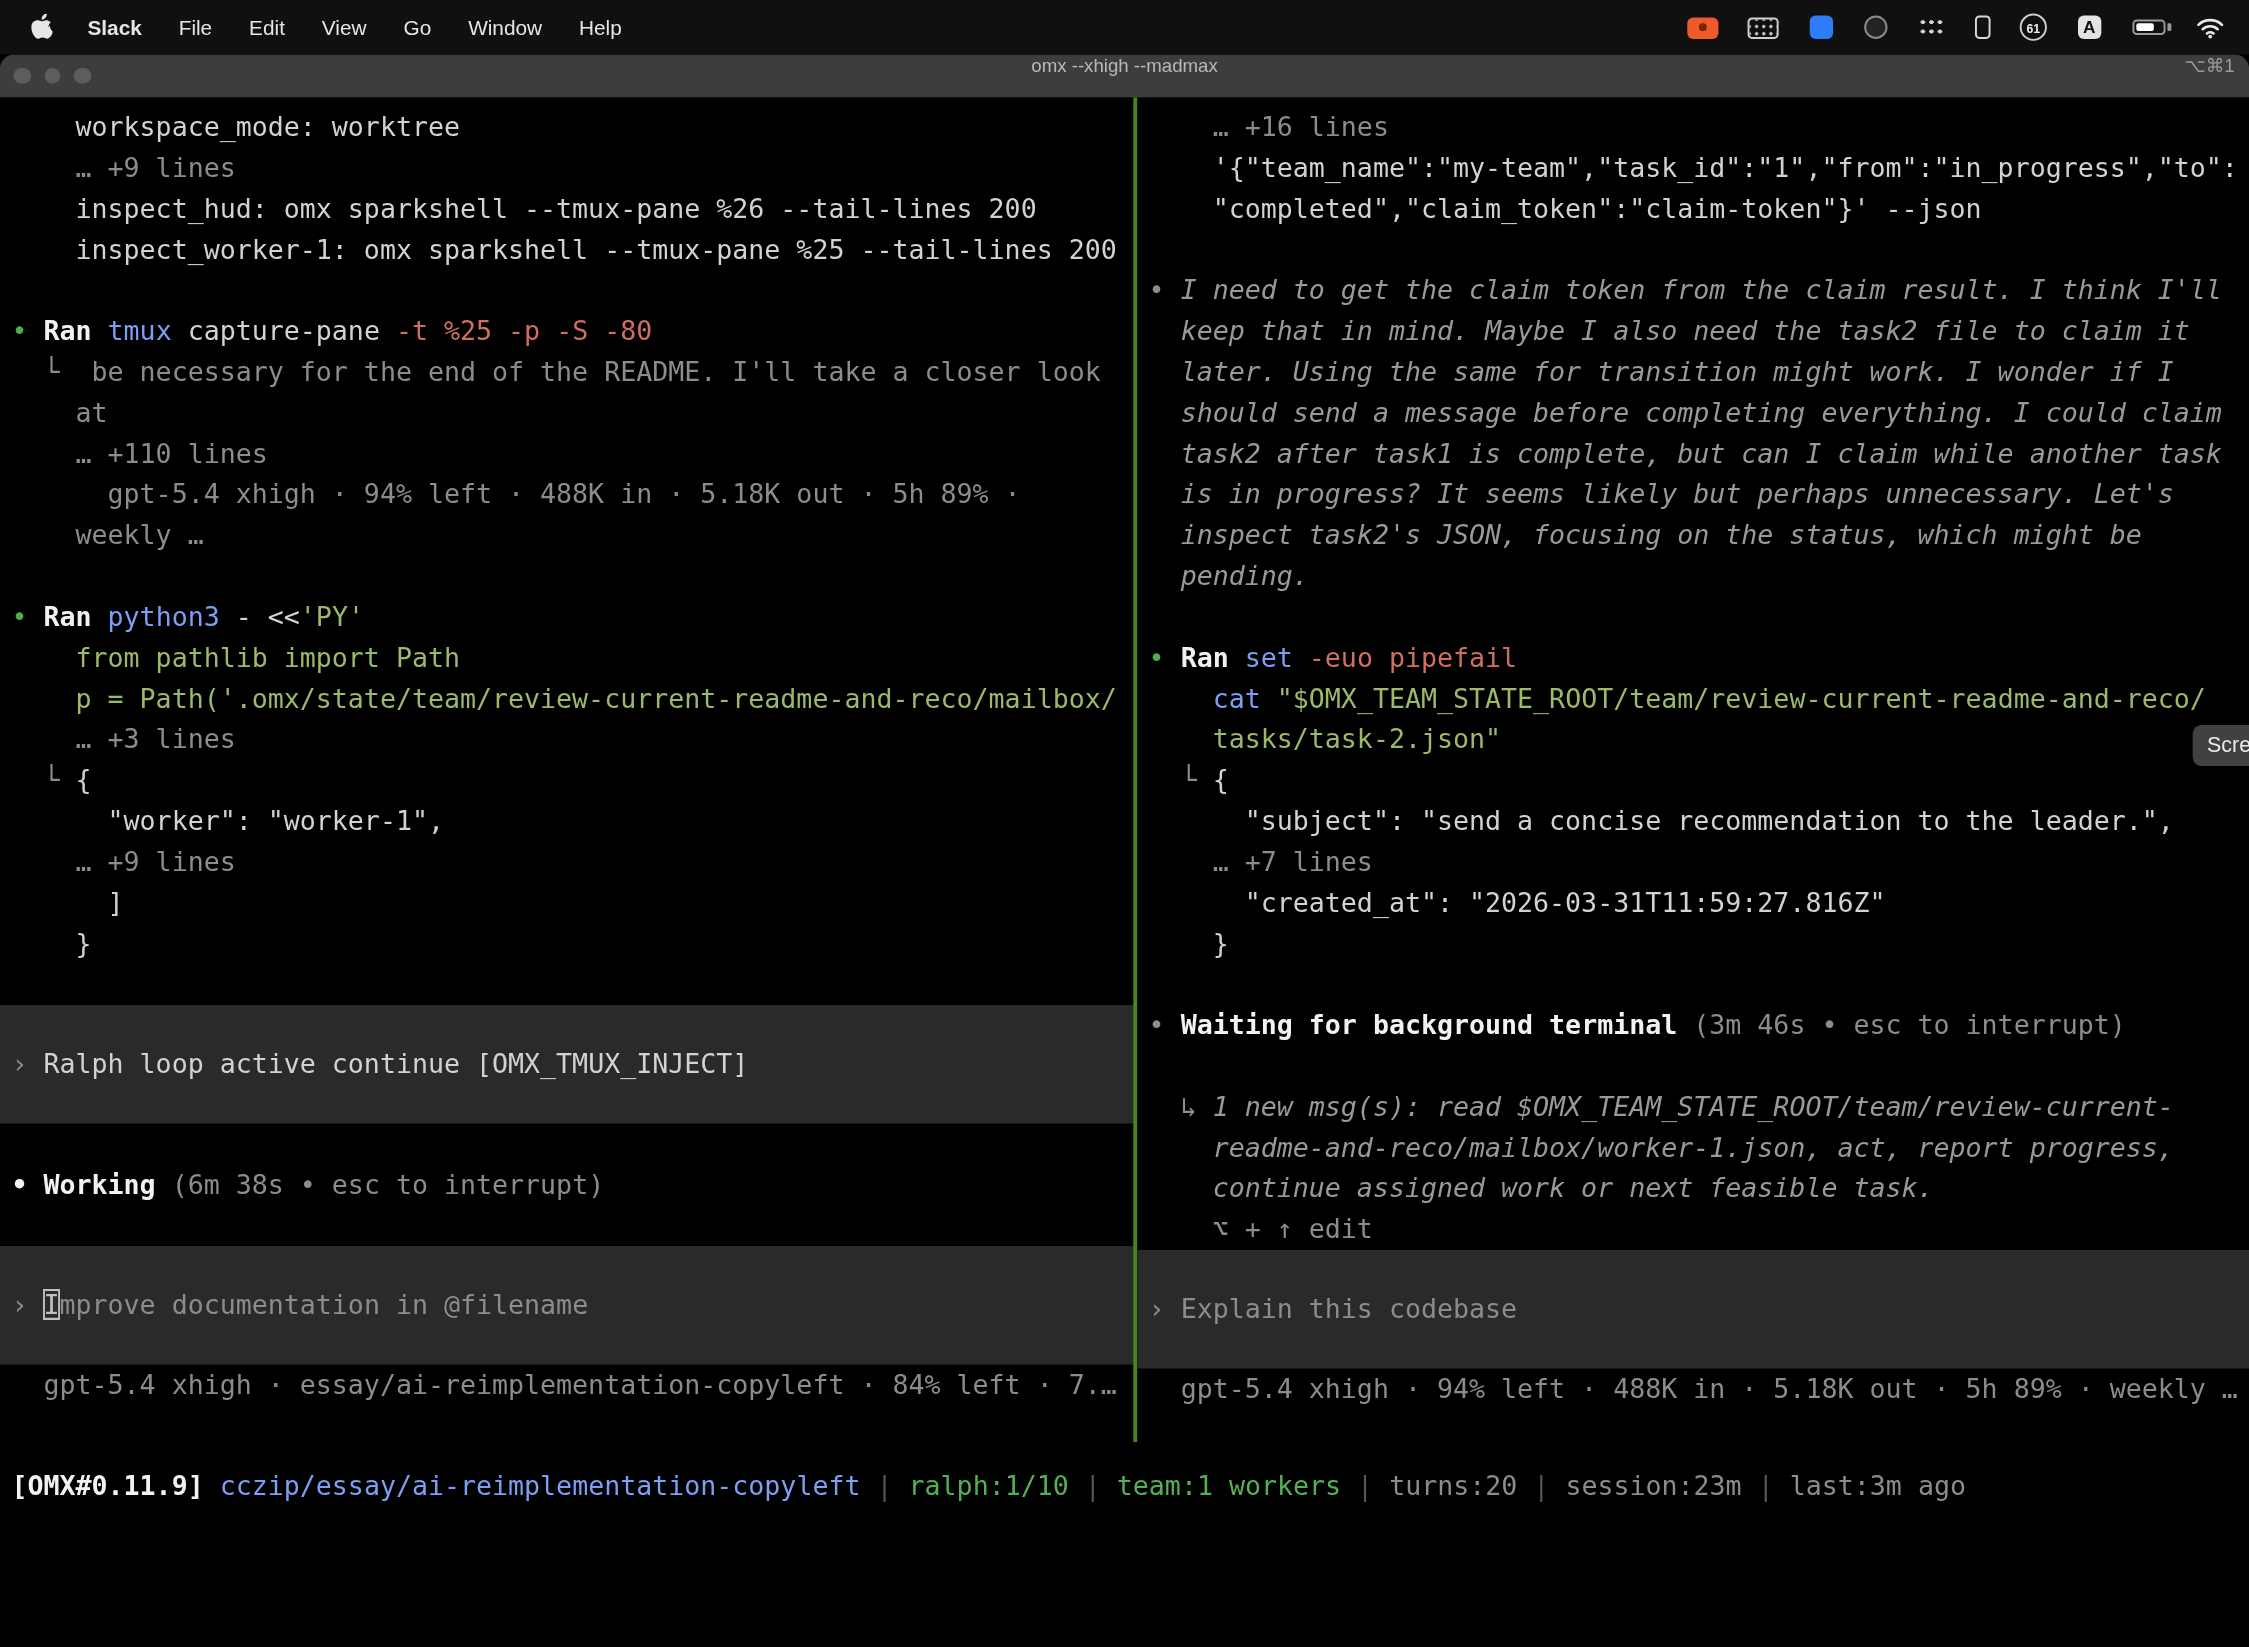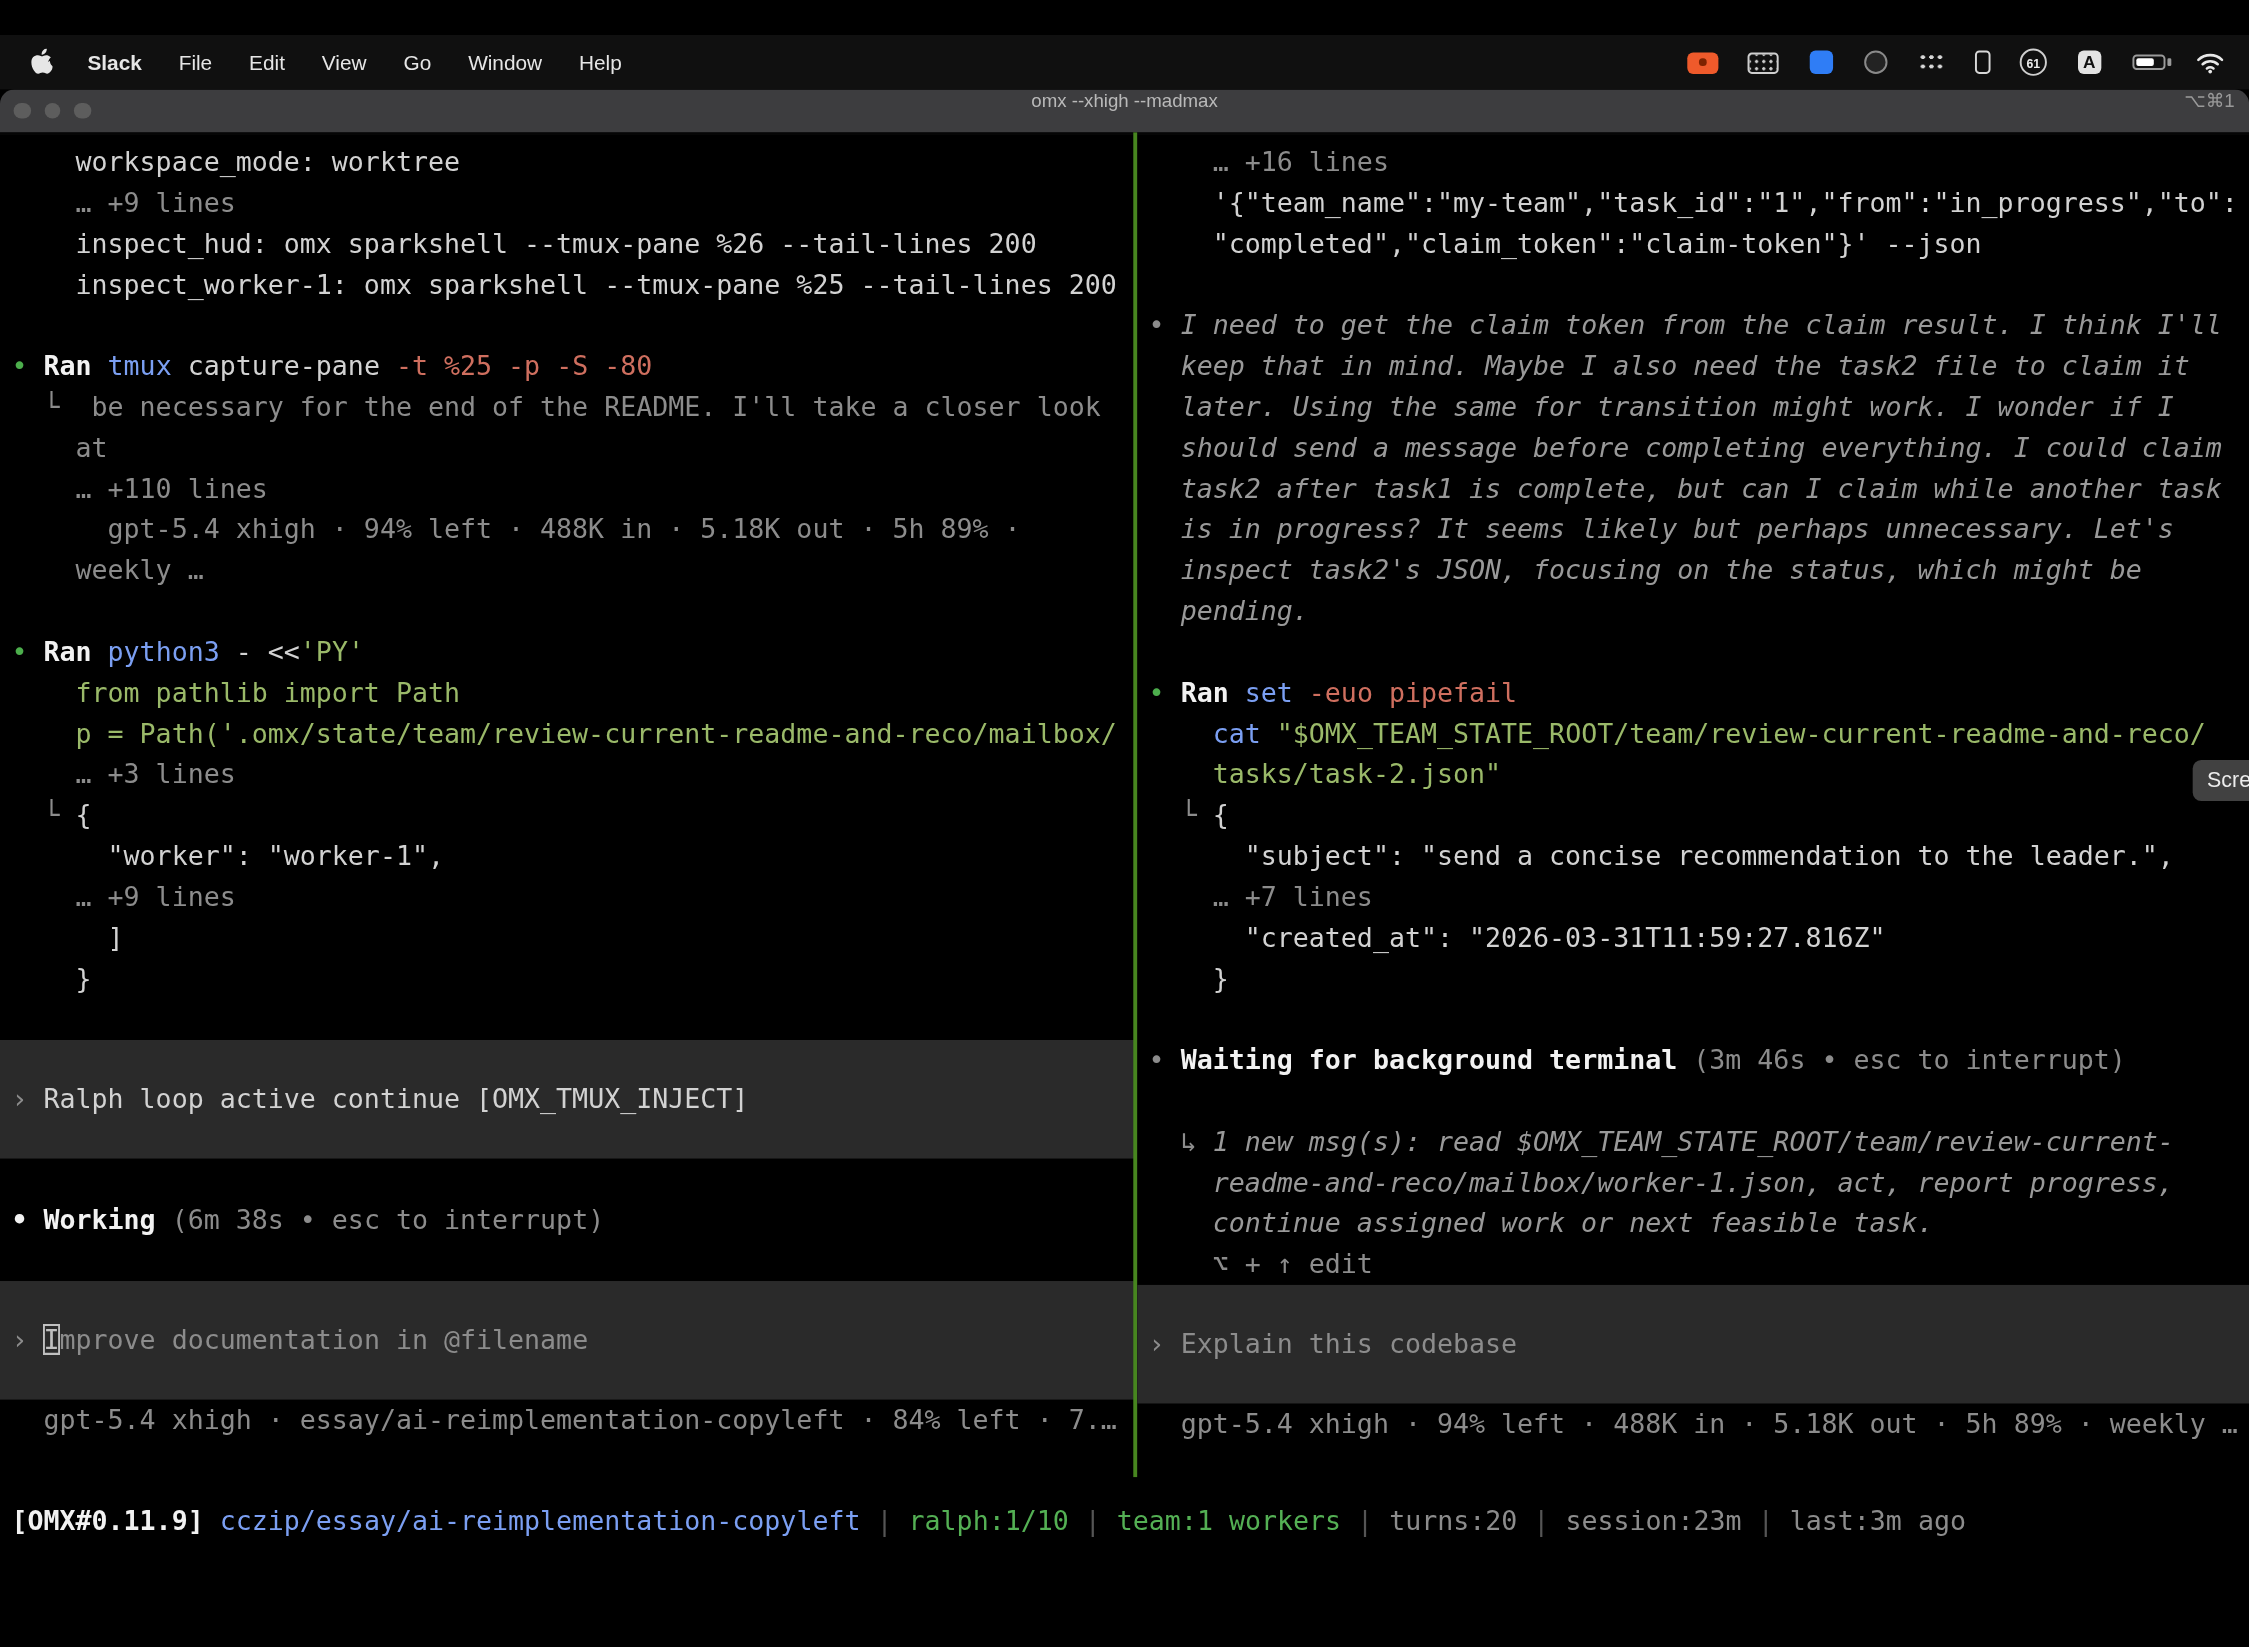"Slack" #viewport { margin-top: 35px -> none }
